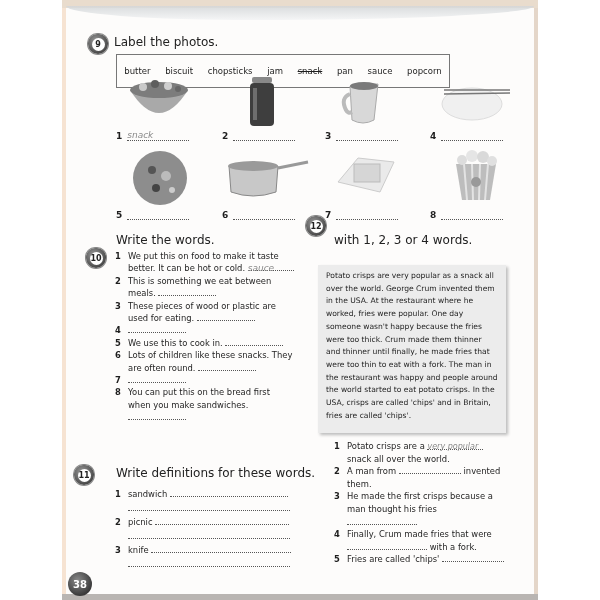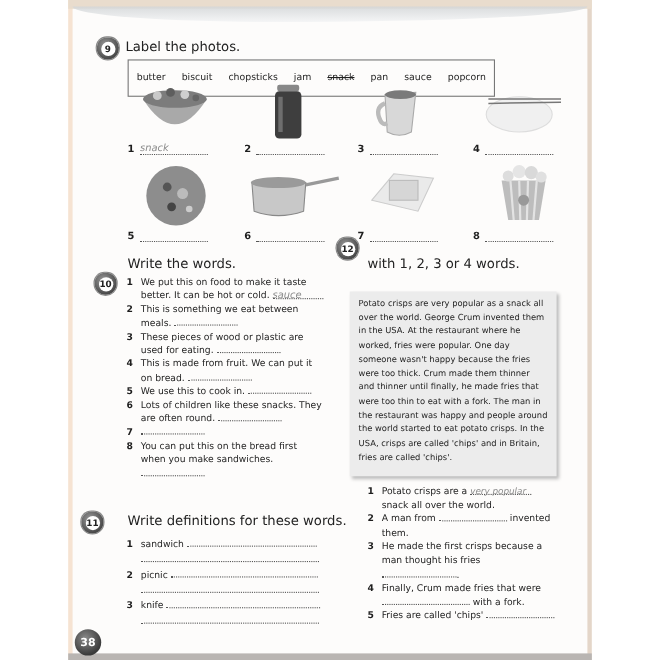"This is made from fruit." span { html: <span>This is made from fruit. We can put it on bread.</span> -> none }
